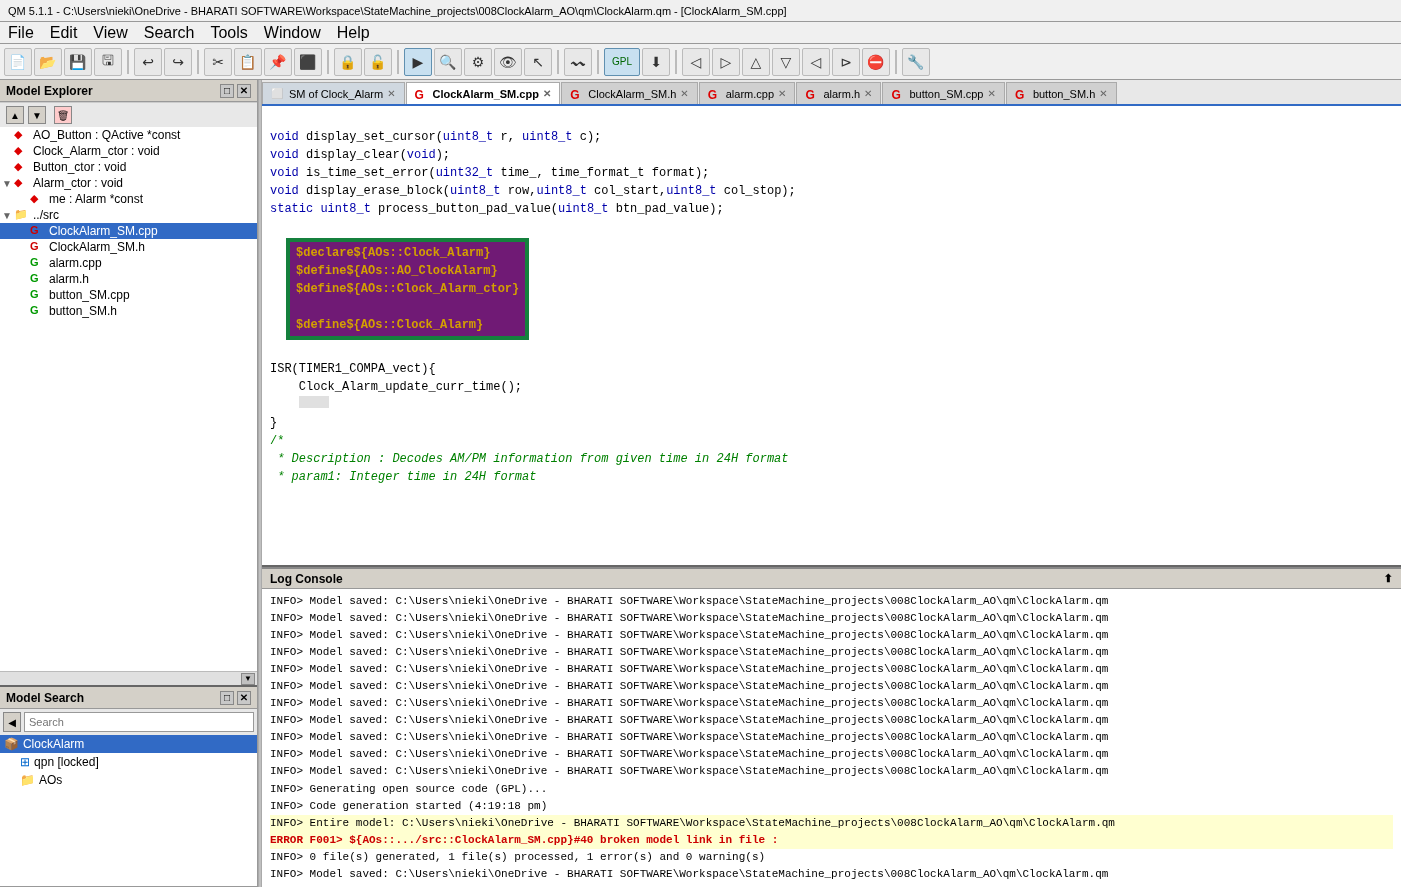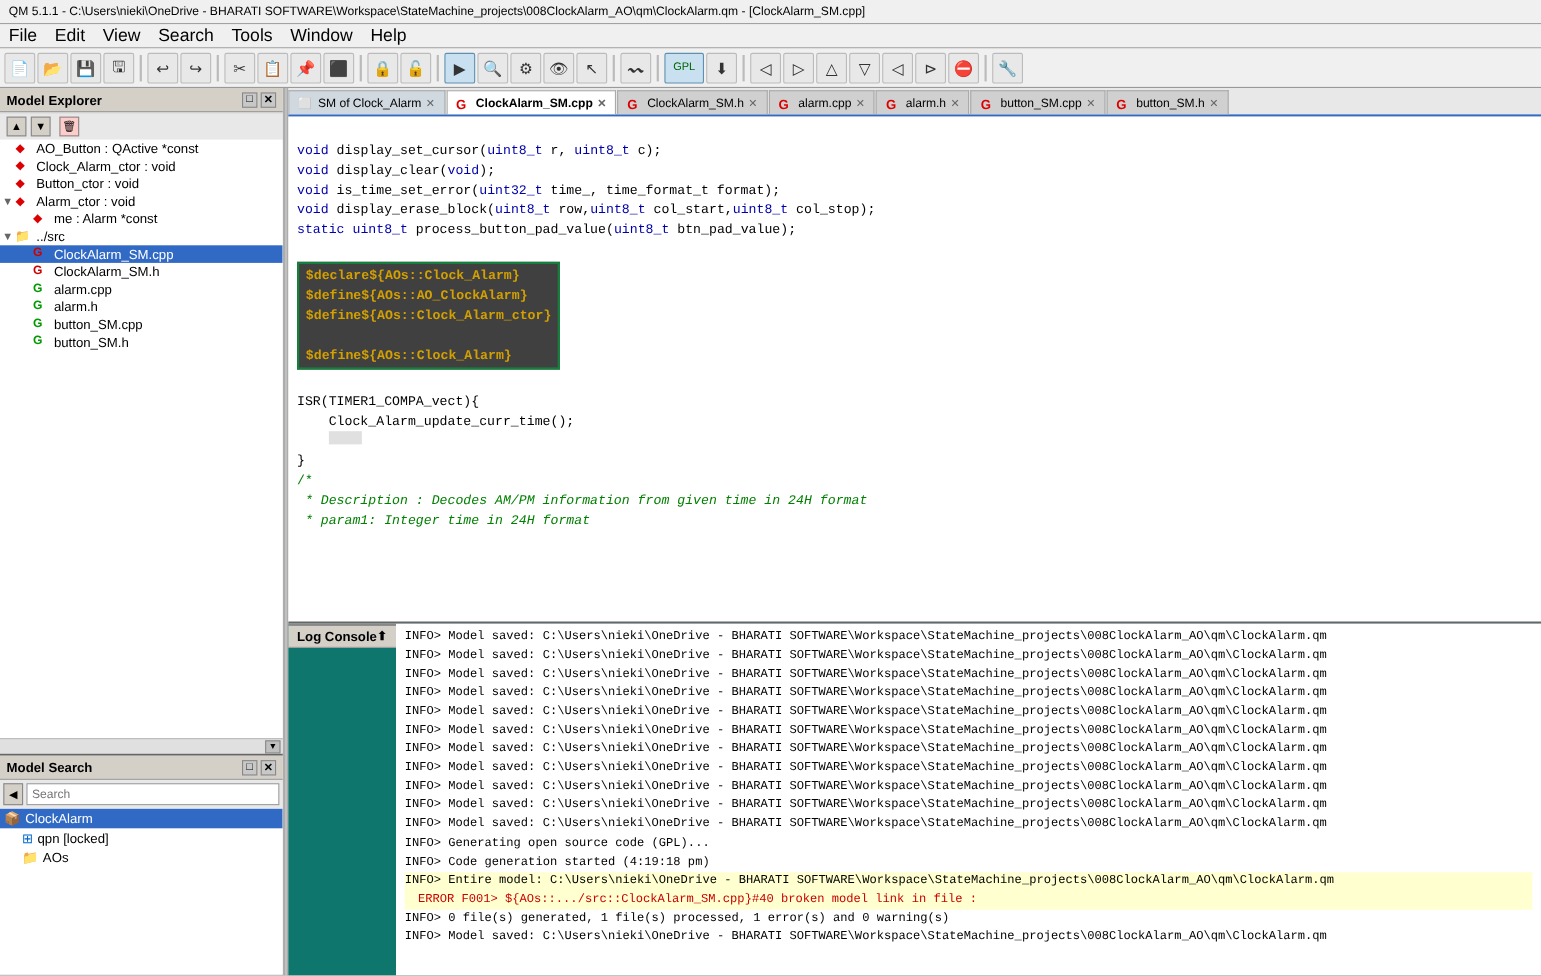"$declare${AOs::Clock_Alarm}" span { background: #404040 -> #701a75; border: 2px solid #15803d -> 4px solid #15803d; margin: 2px 0 -> 2px 16px }
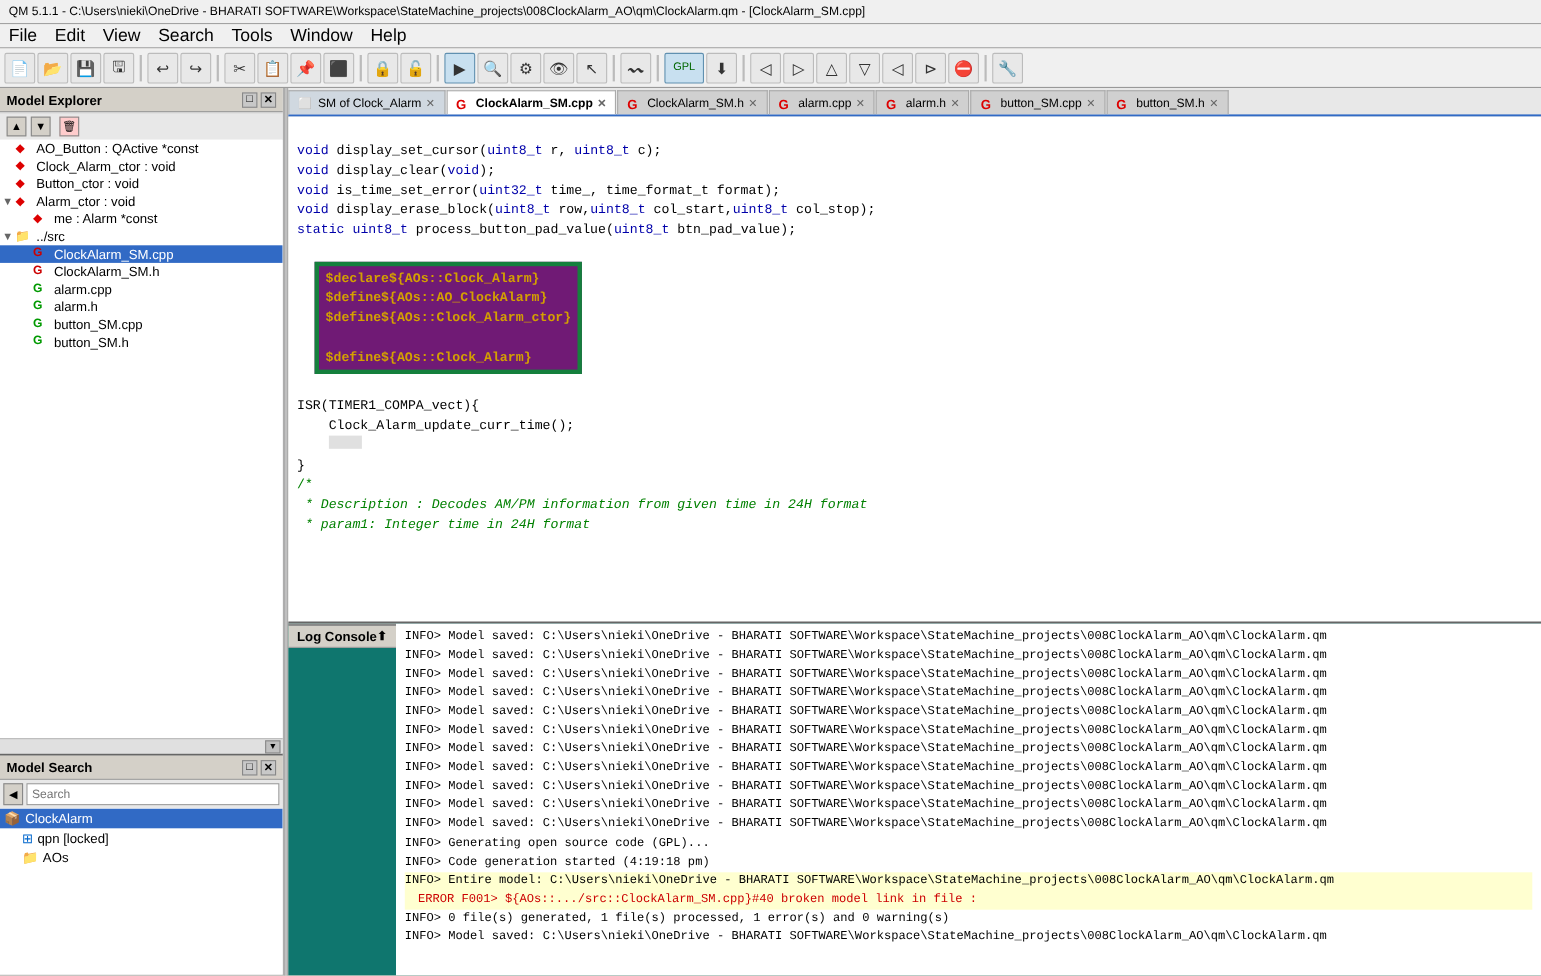"Log Console" #log-console { background: #0f766e -> #c2410c; flex-direction: none -> column }
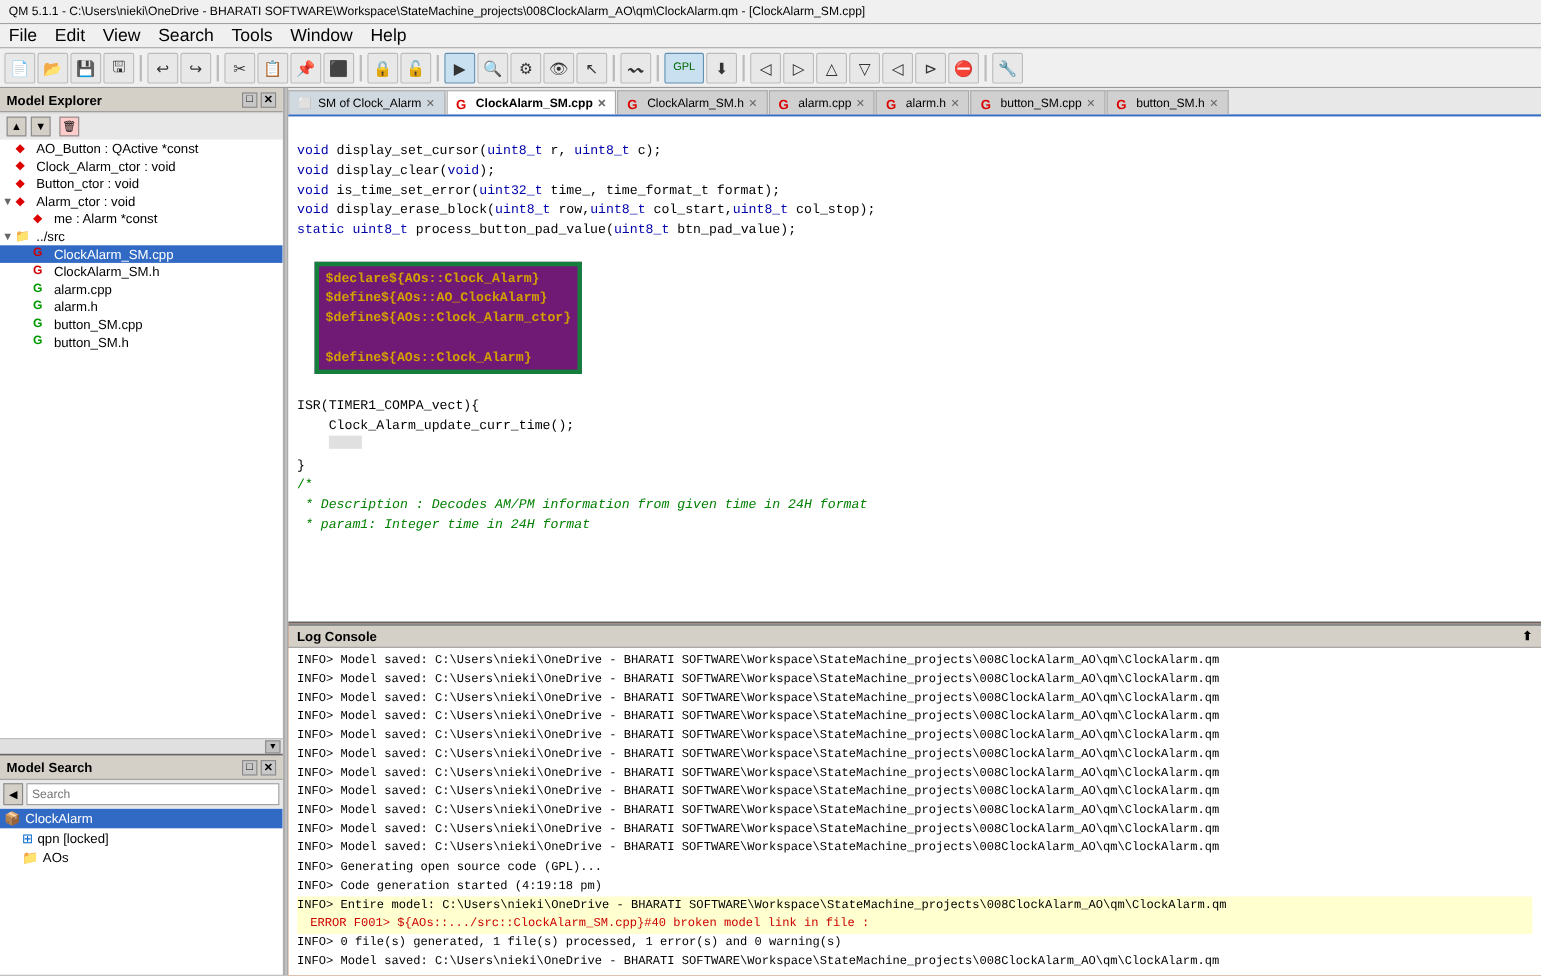"ERROR F001>" .log-error { font-weight: normal -> bold; padding-left: 12px -> none }
